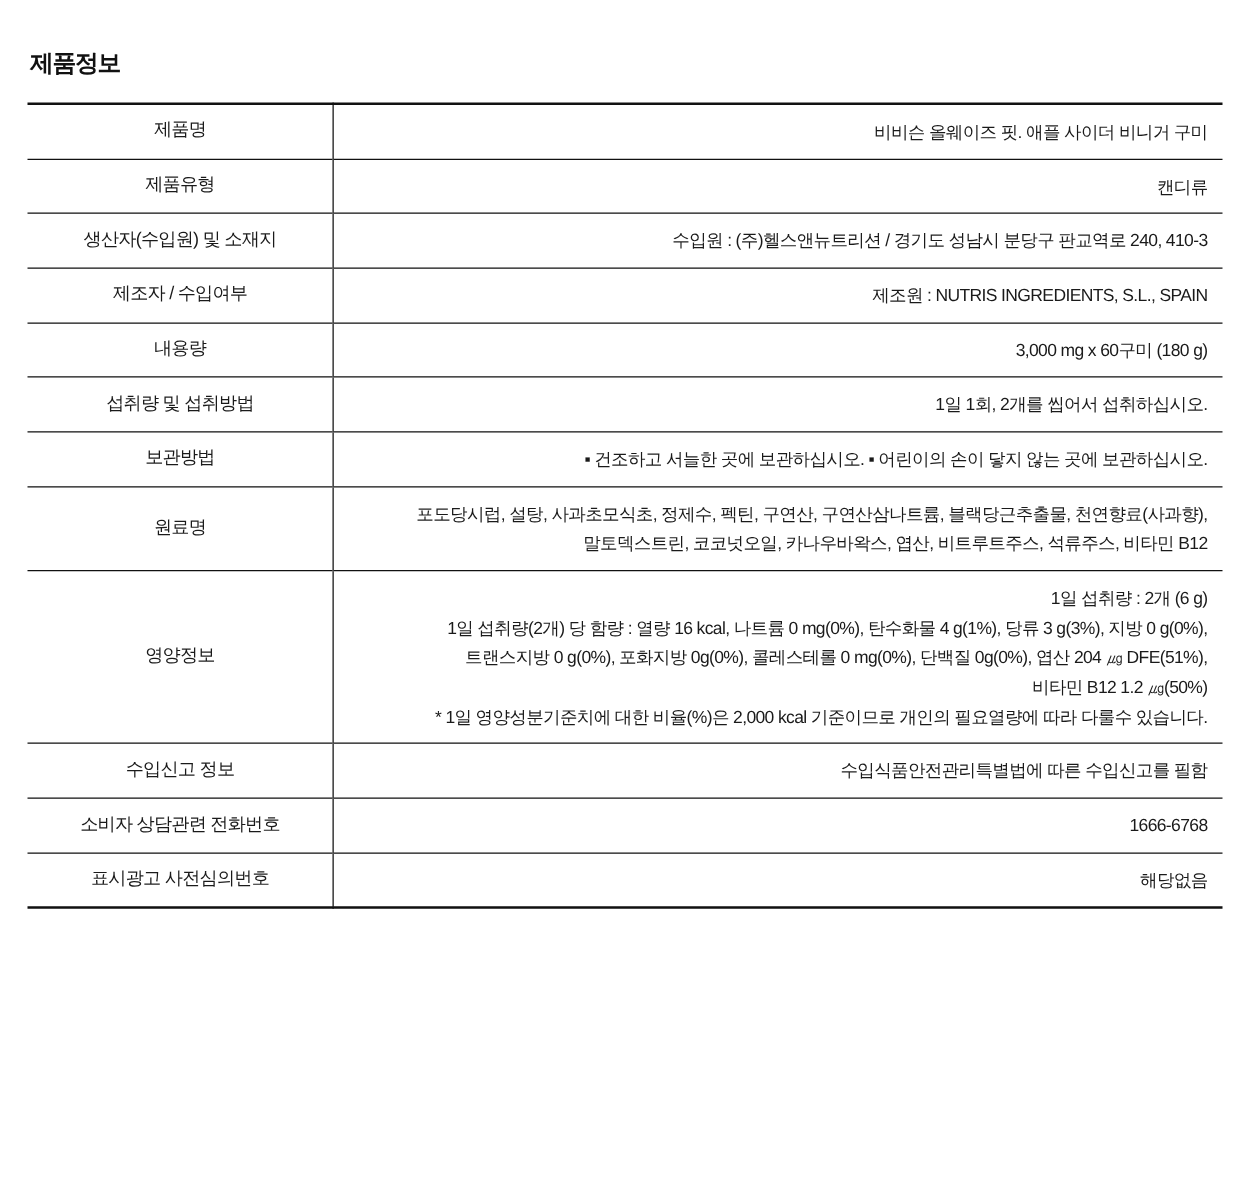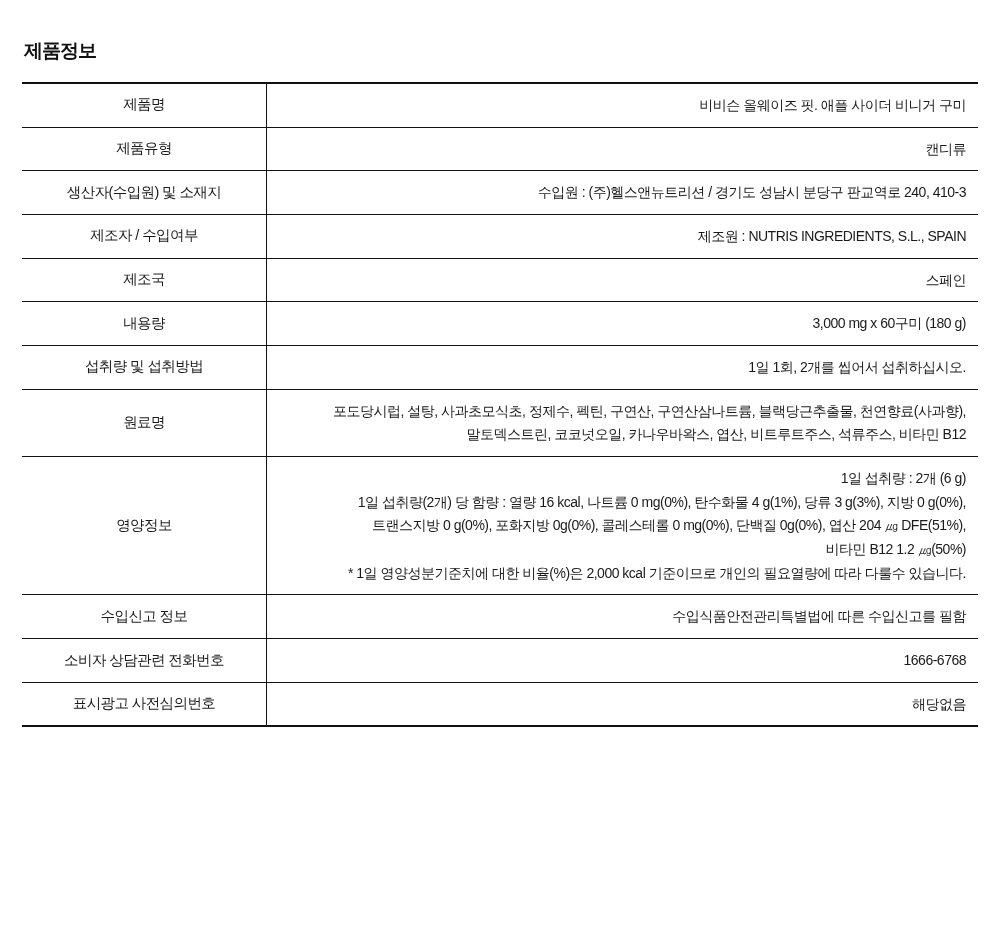"제조국" tr { html: <tr> <th> <span>제조국</span> </th> <td> <span>스페인</span> </td> </tr> -> none }
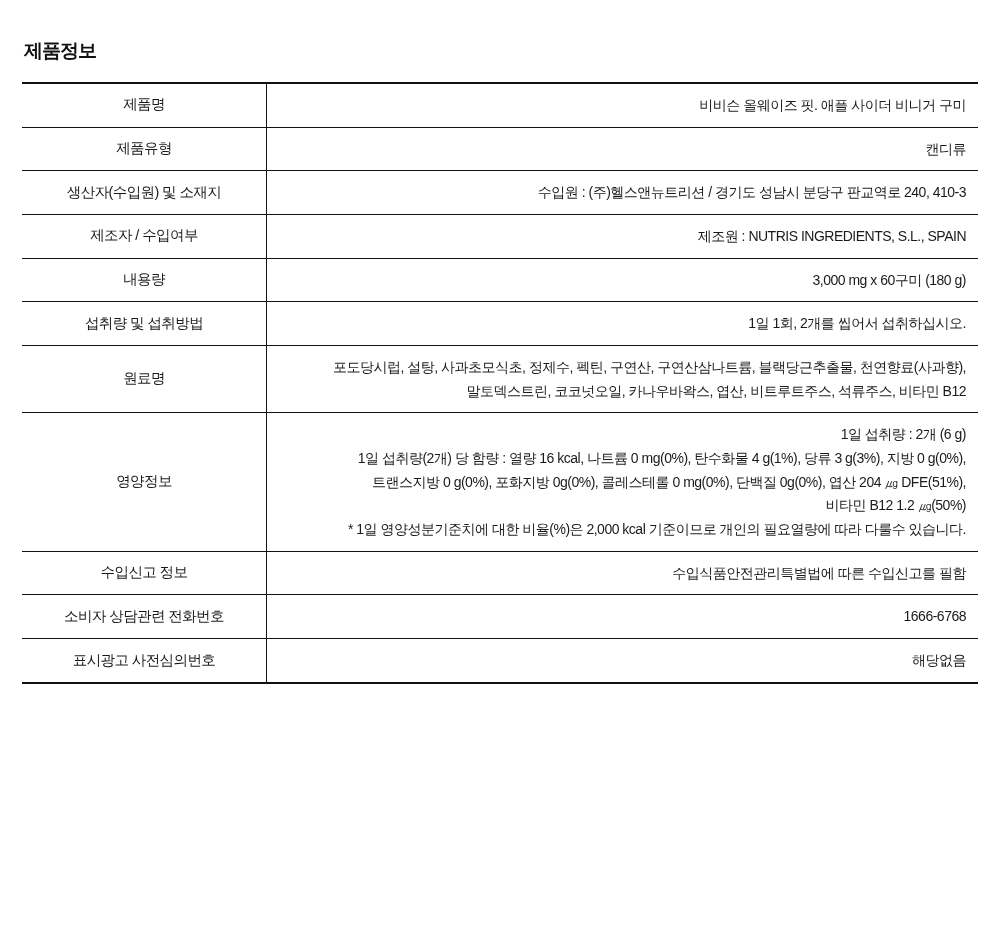"보관방법" tr { html: none -> <tr> <th> <span>보관방법</span> </th> <td> <span>▪ 건조하고 서늘한 곳에 보관하십시오. ▪ 어린이의 손이 닿지 않는 곳에 보관하십시오.</span> </td> </tr> }
